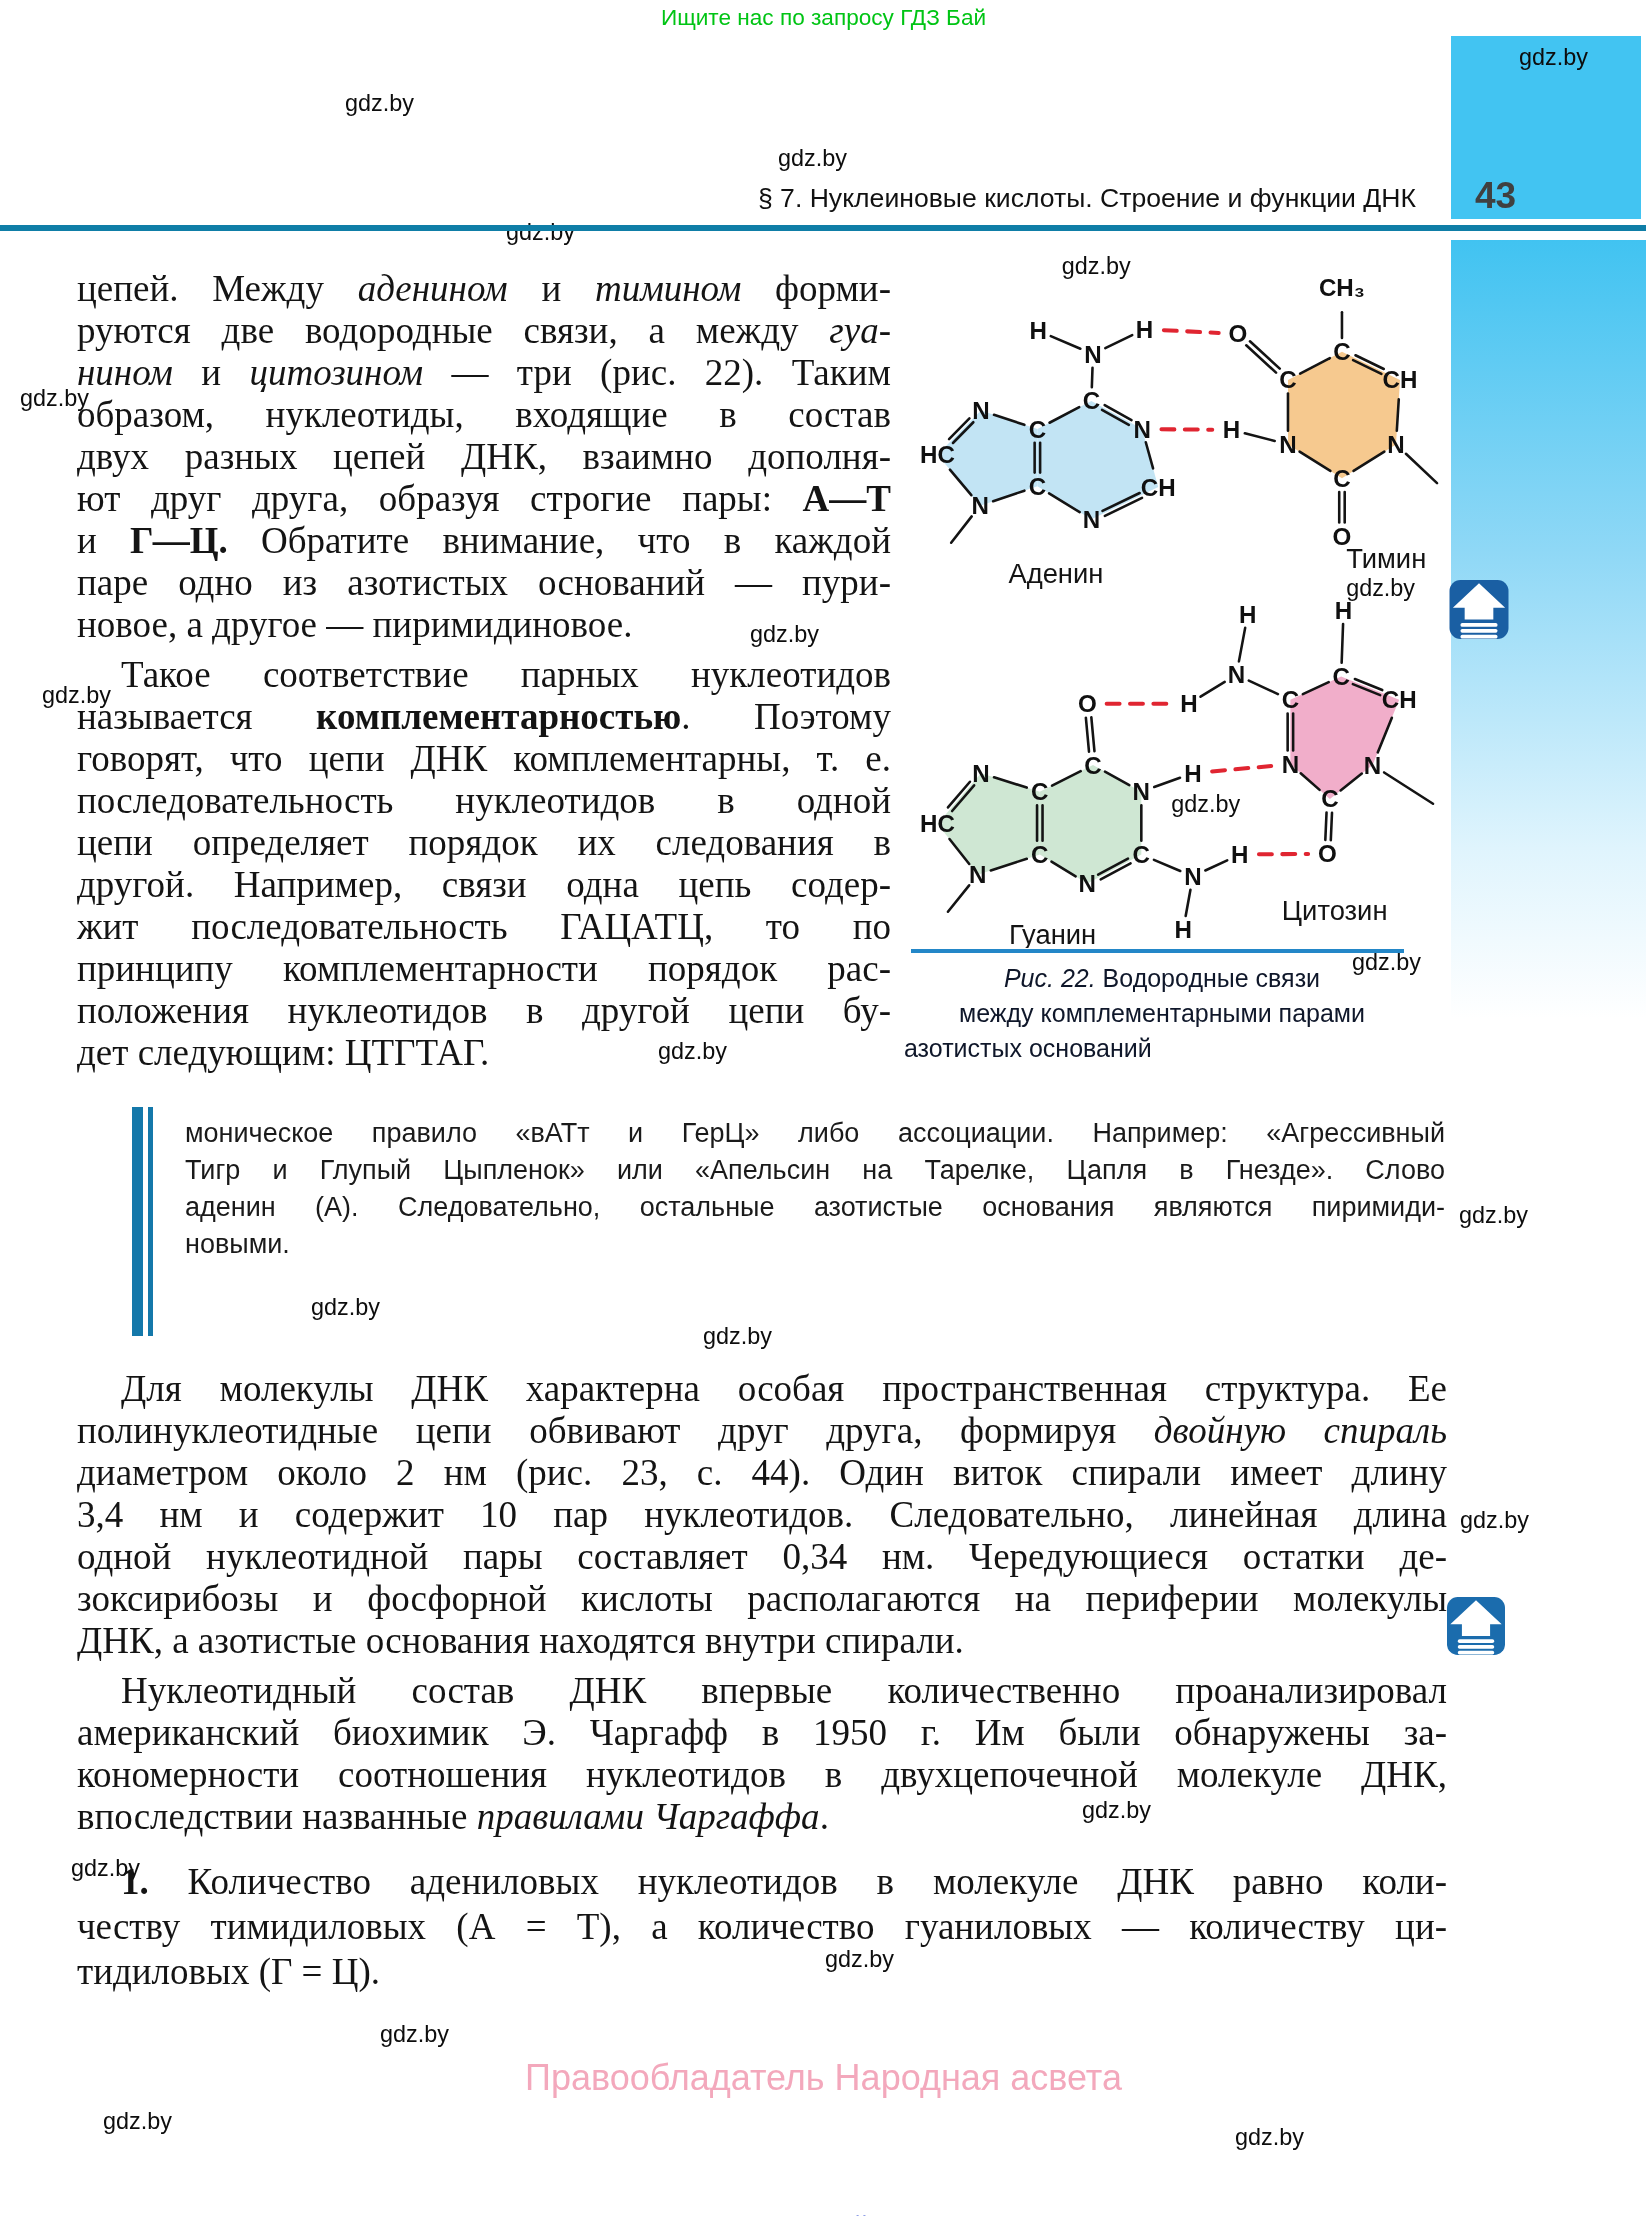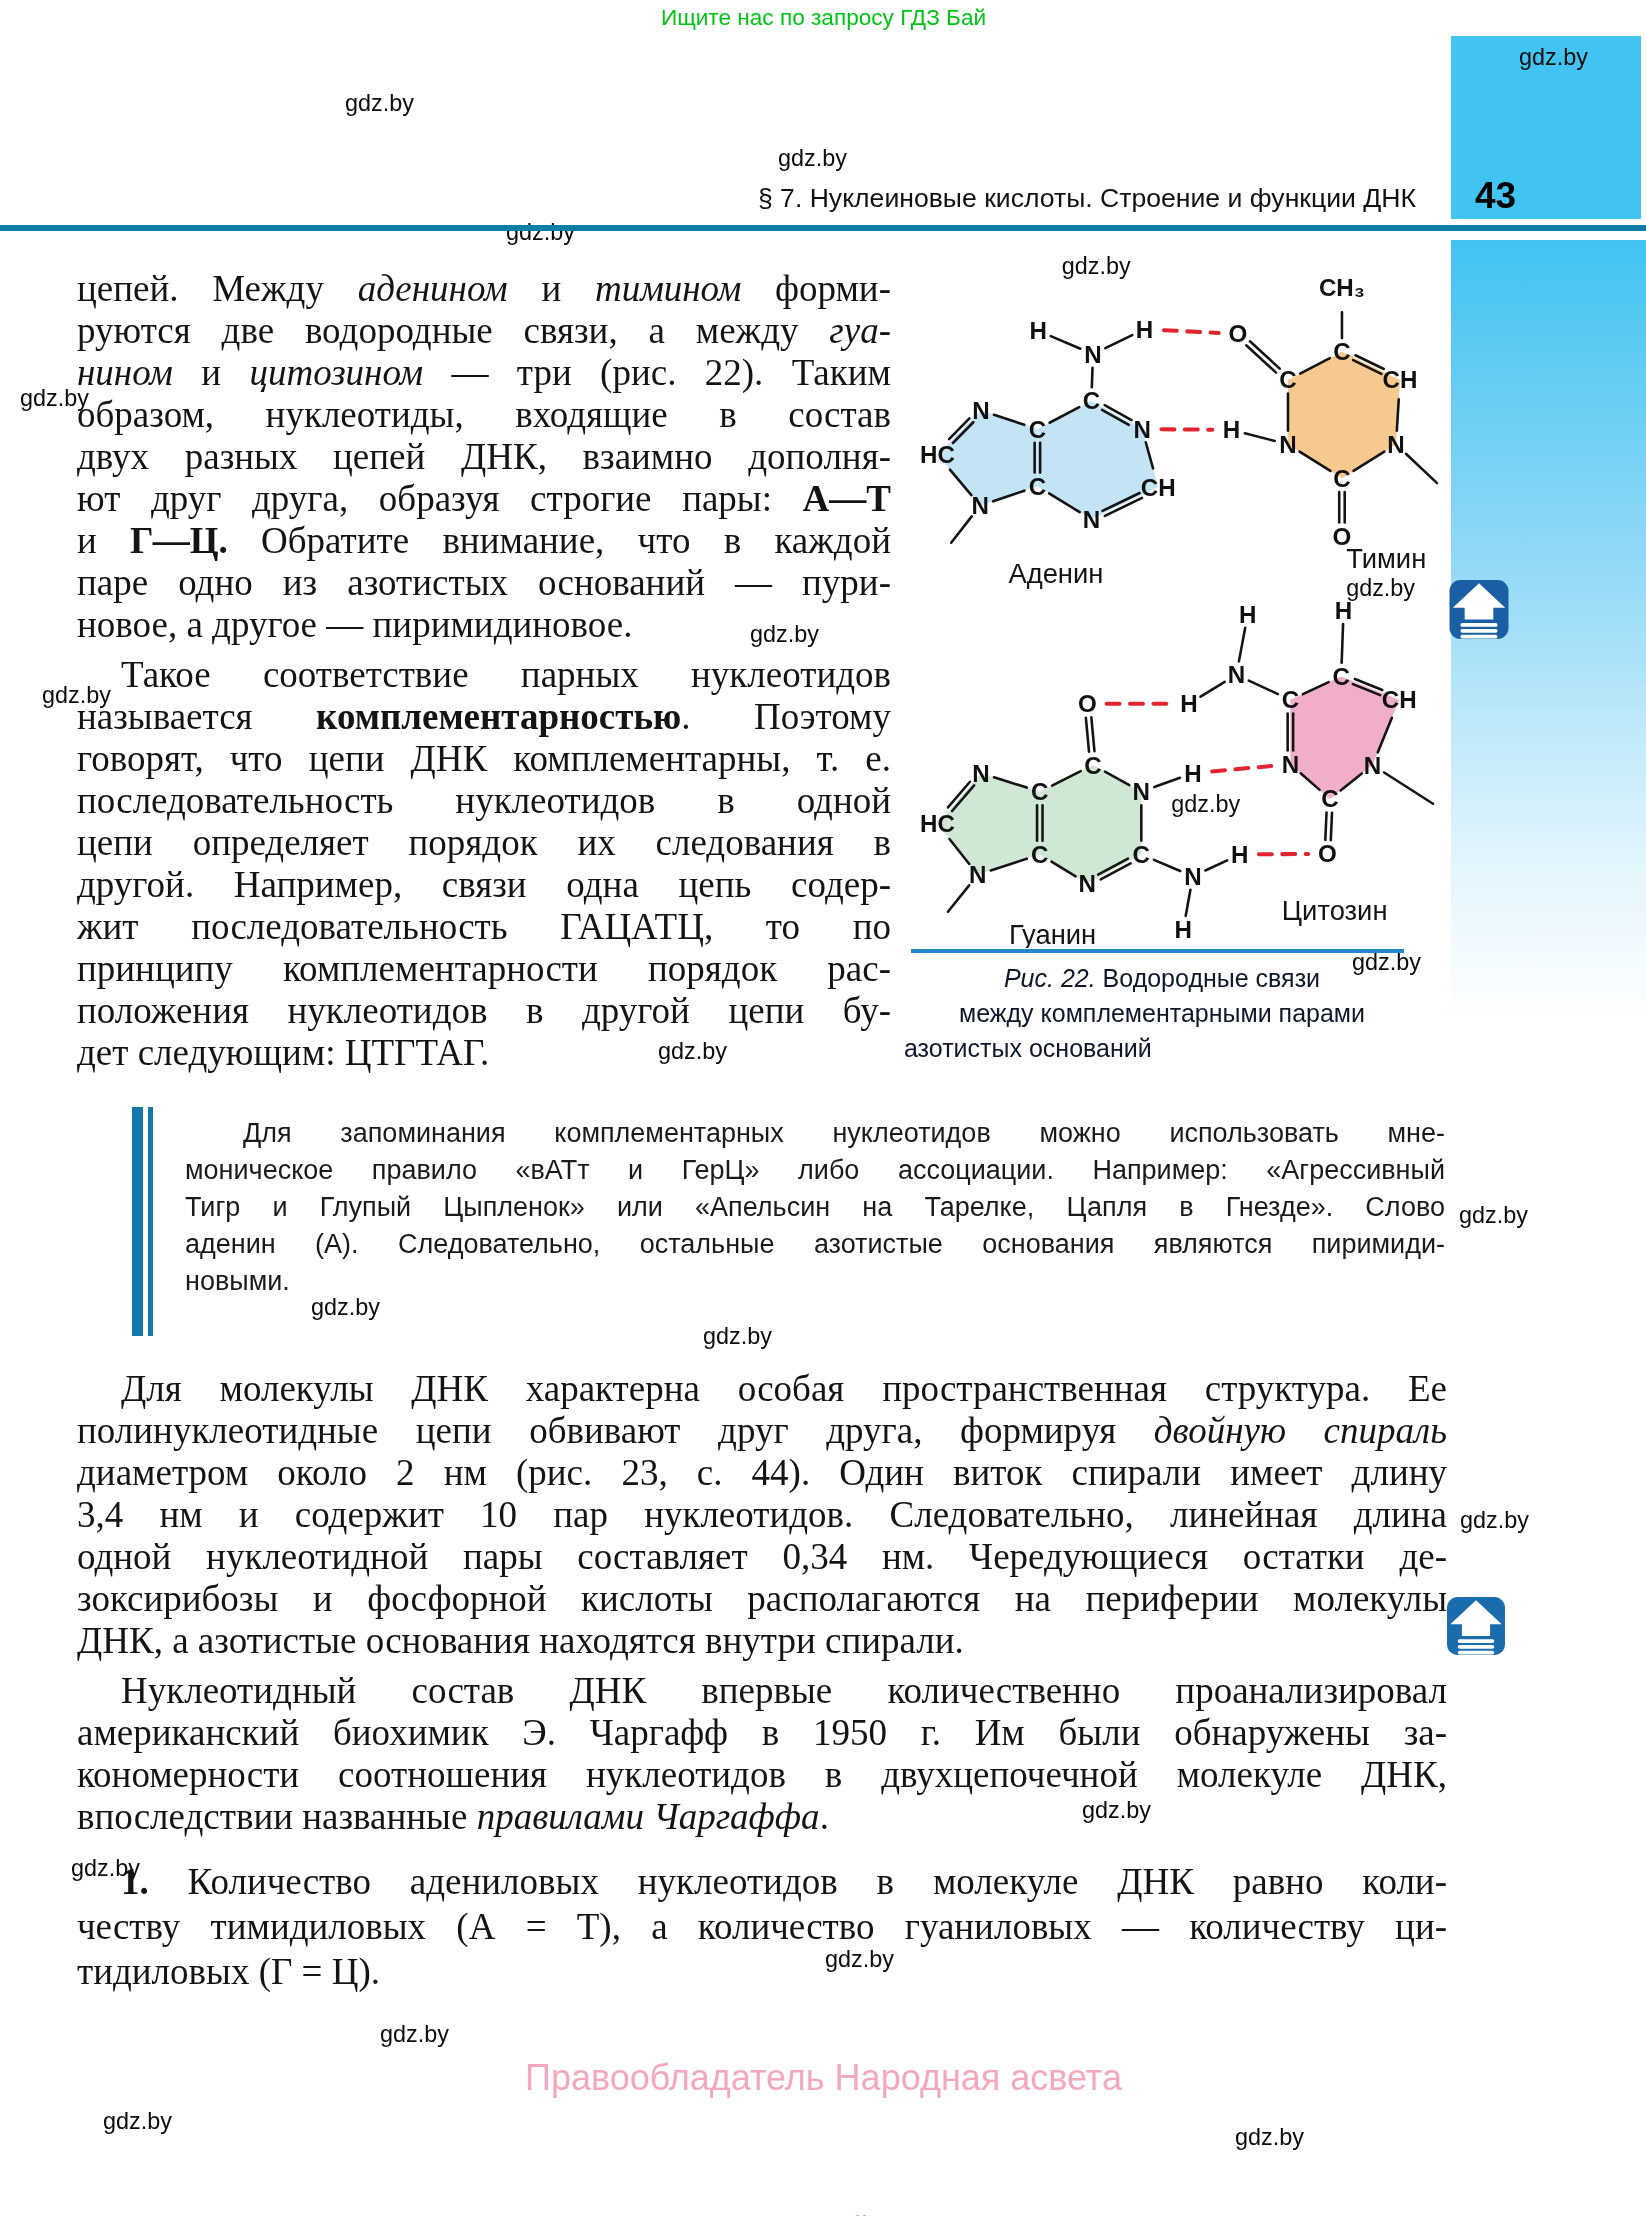"43" #page-number { color: #000000 -> #404040 }
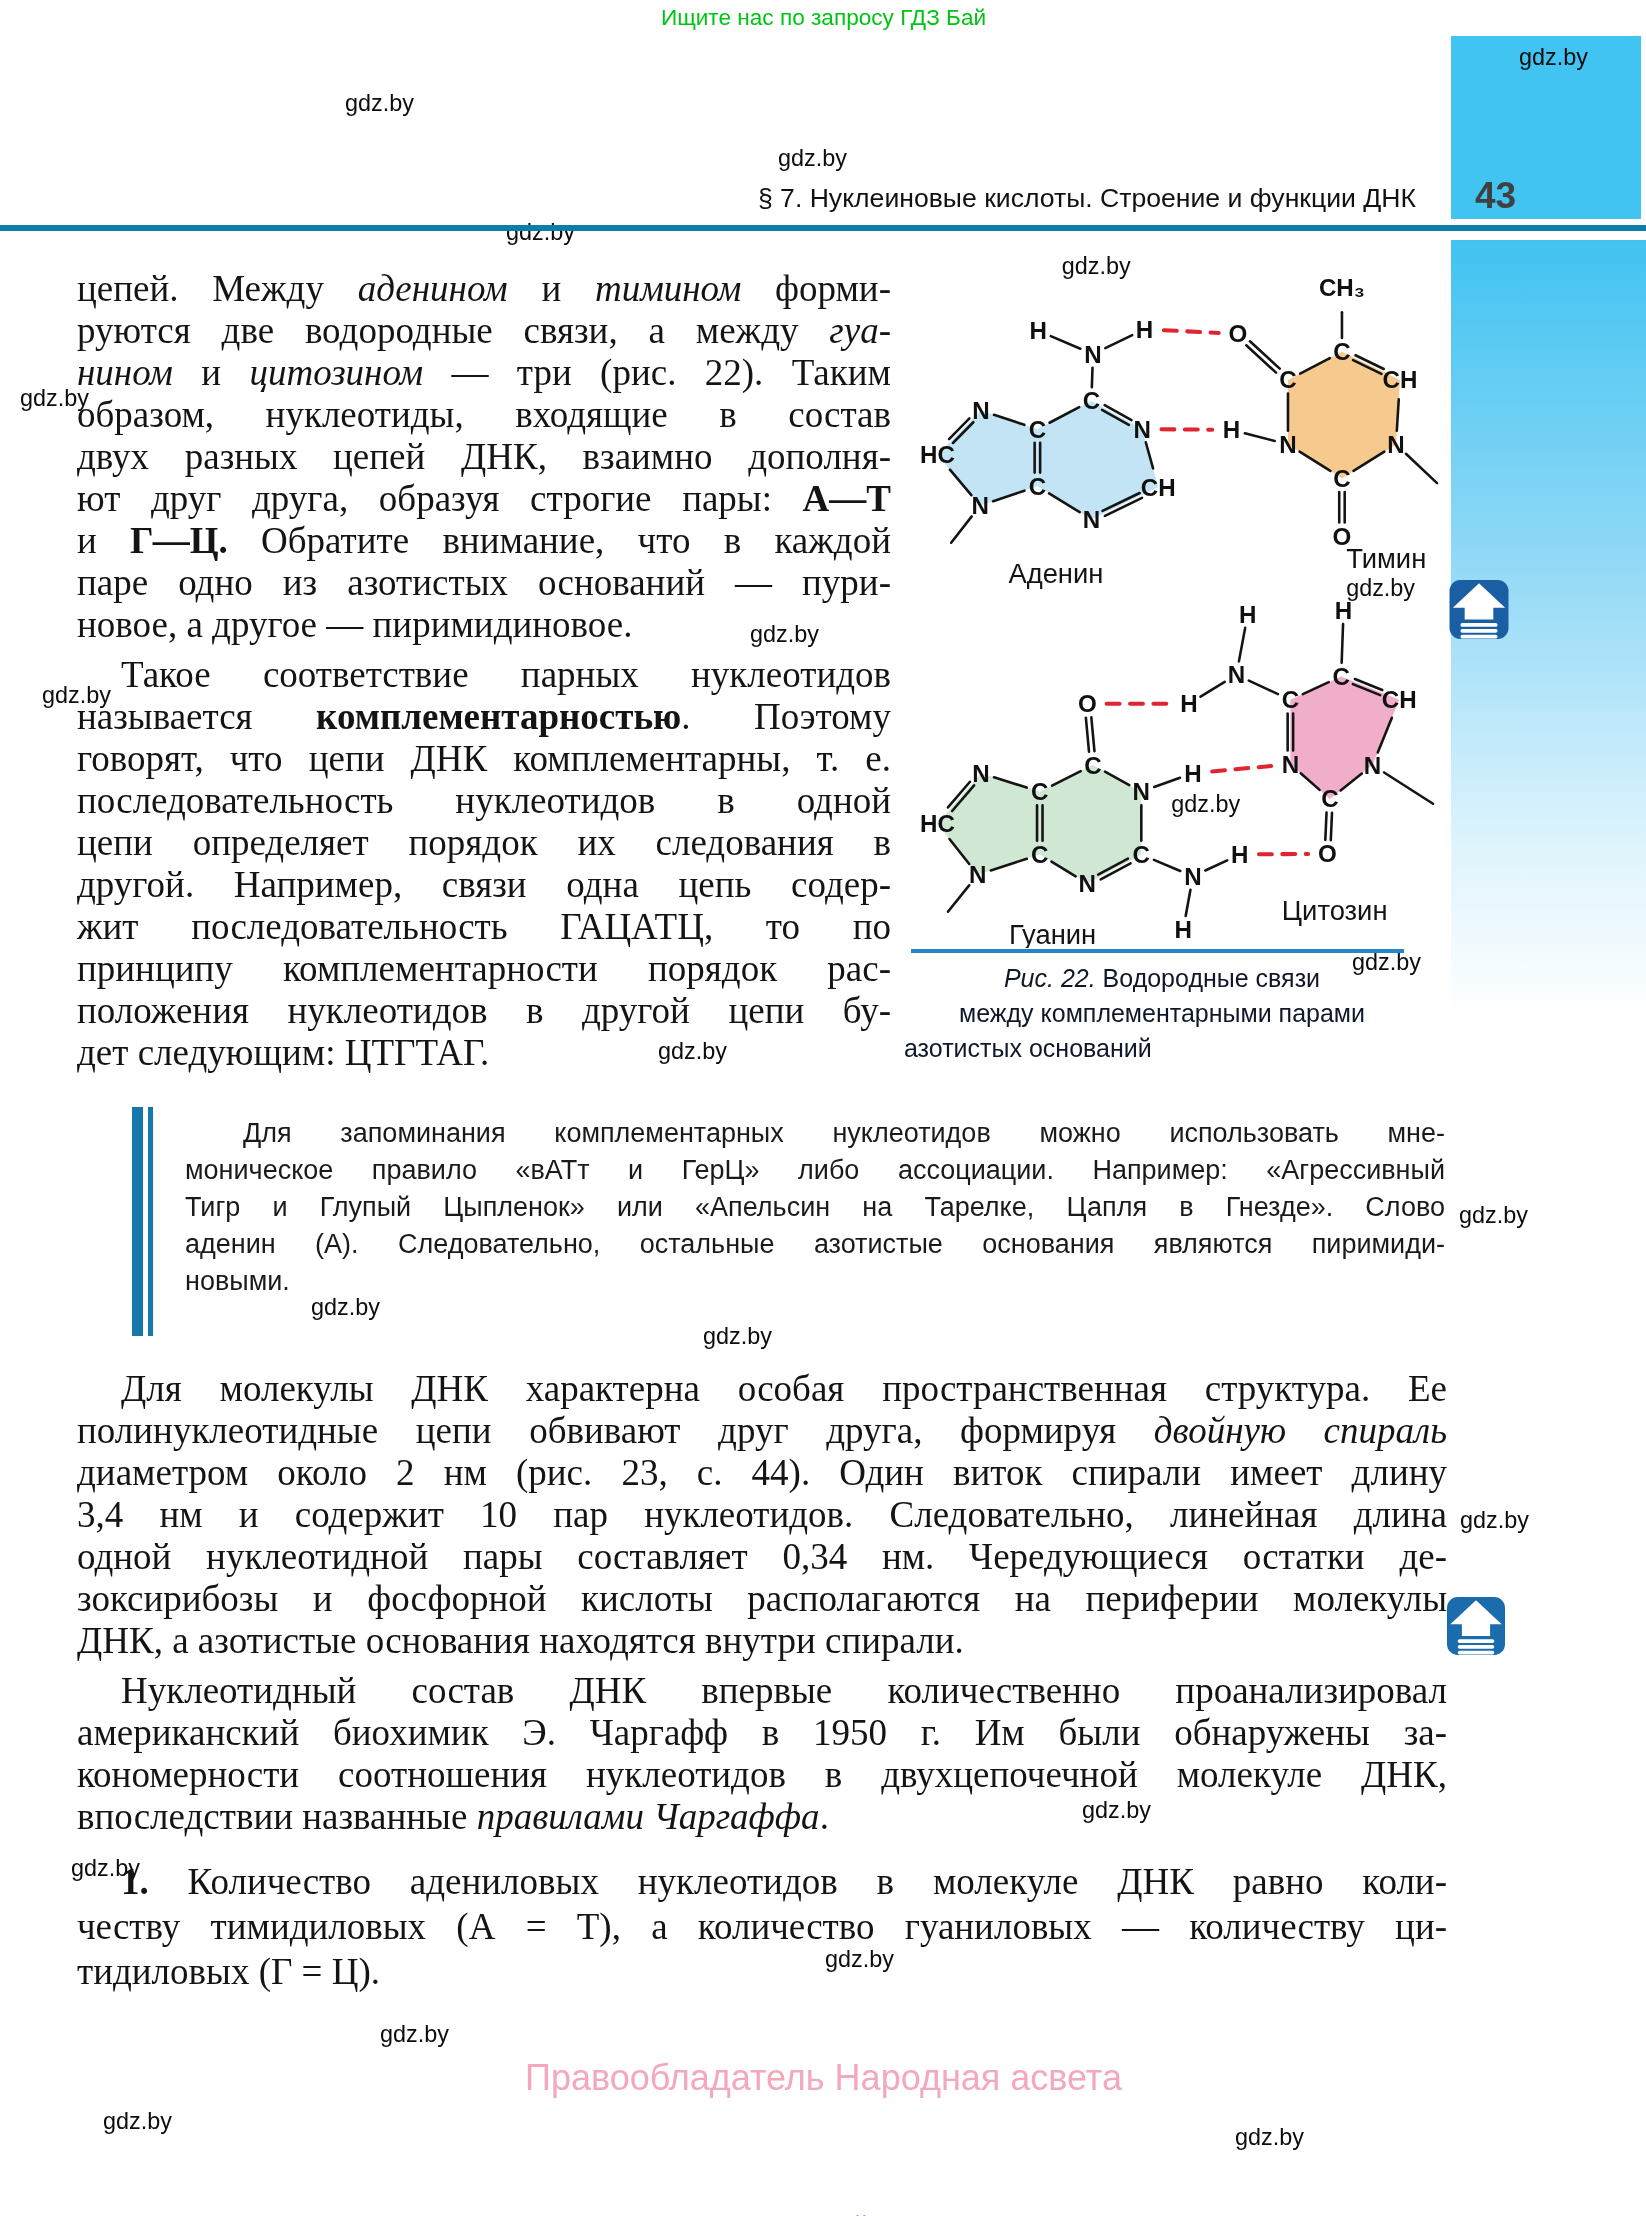"Для запоминания комплементарных" div.line { html: <div>Для запоминания комплементарных нуклеотидов можно использовать мне-</div> -> none }
